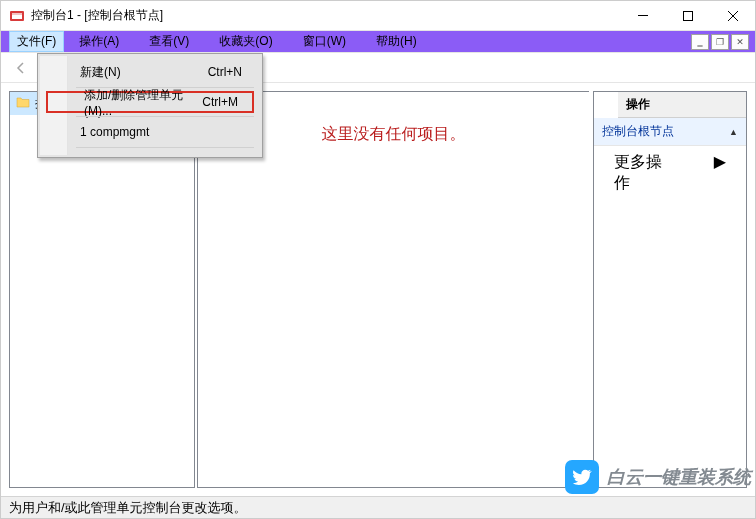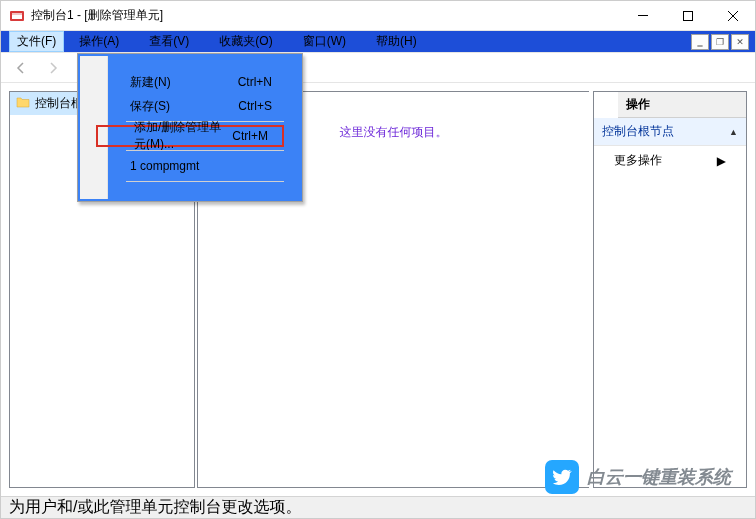"控制台1 - [删除管理单元]" span.title { text: 删除管理单元 -> 控制台根节点 }
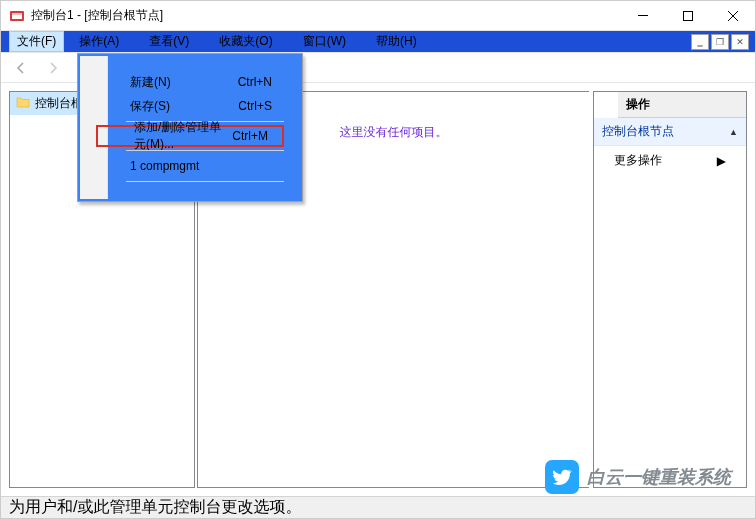"文件(F)" .menubar { background: #1d4ed8 -> #8b5cf6 }
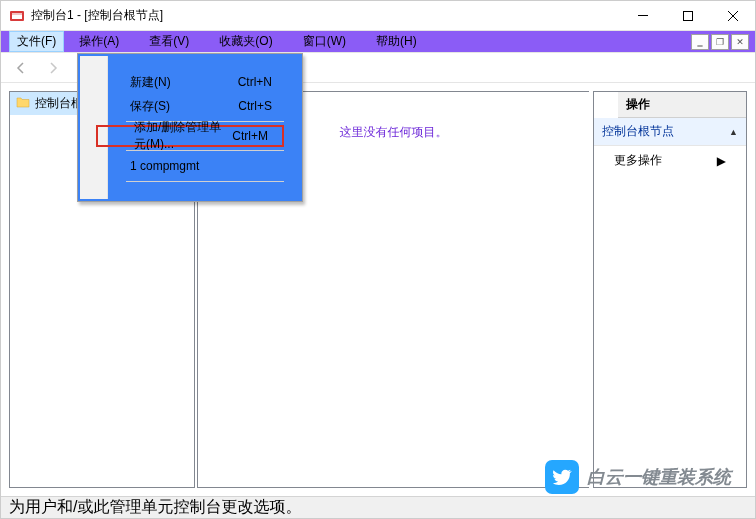"新建(N)" .dropdown { background: #3b82f6 -> #e5e5e5; margin-left: 40px -> none; padding: 16px -> 6px }
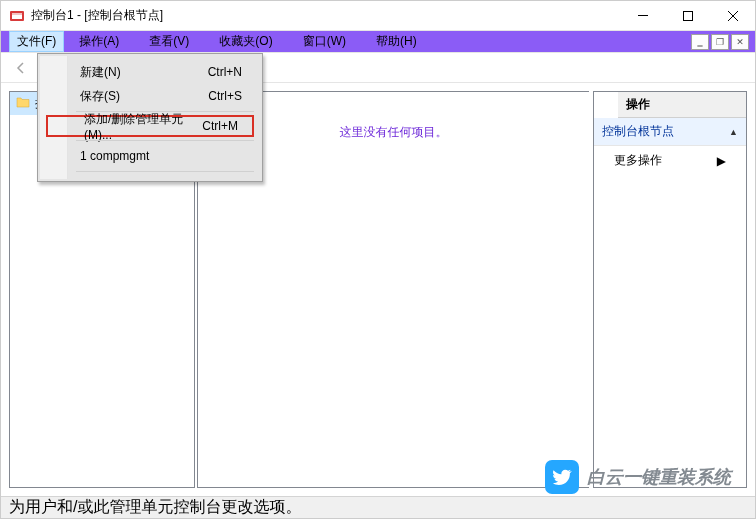"保存(S)" div.dd-item { html: <div> <span>保存(S)</span> <span>Ctrl+S</span> </div> -> none }
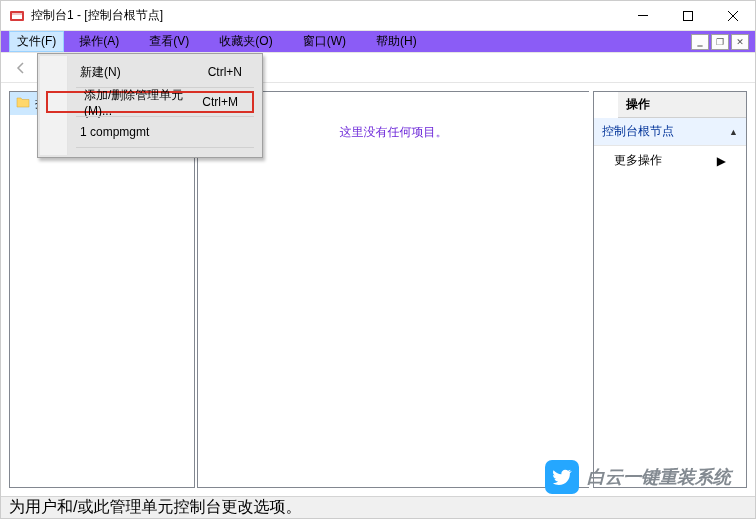"这里没有任何项目。" .empty-msg { color: #6d28d9 -> #b91c1c; font-size: 12px -> 16px }
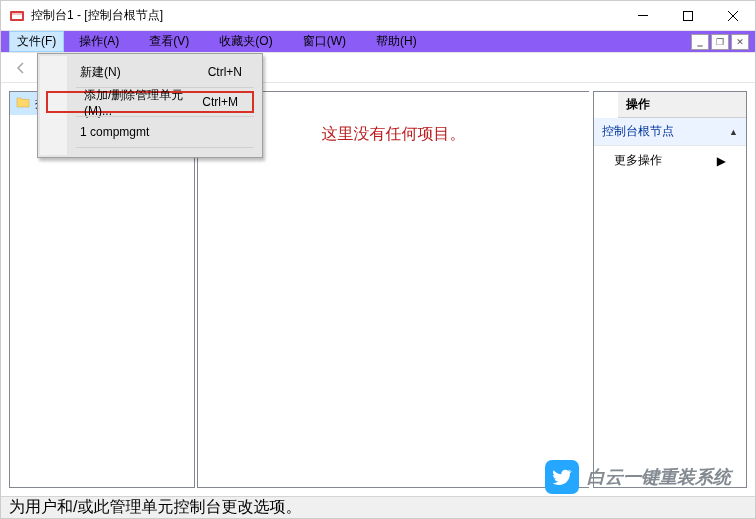"更多操作" .actions-link { align-items: center -> none; font-size: 12px -> 16px }
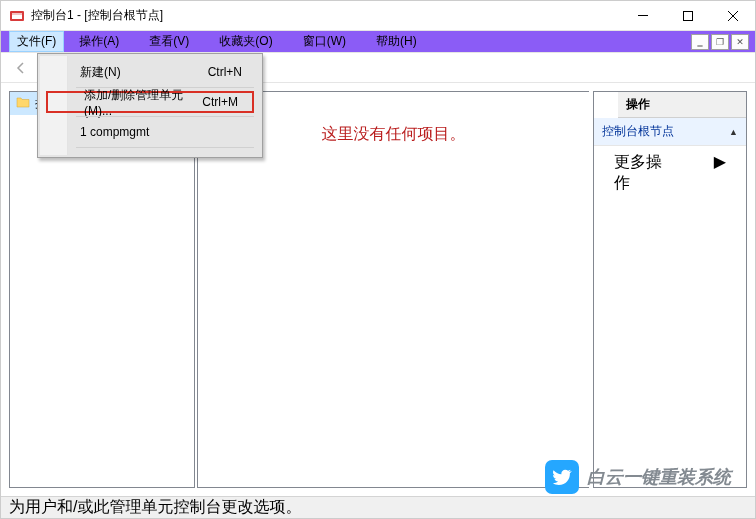"白云一键重装系统" .watermark { right: 24px -> 4px }
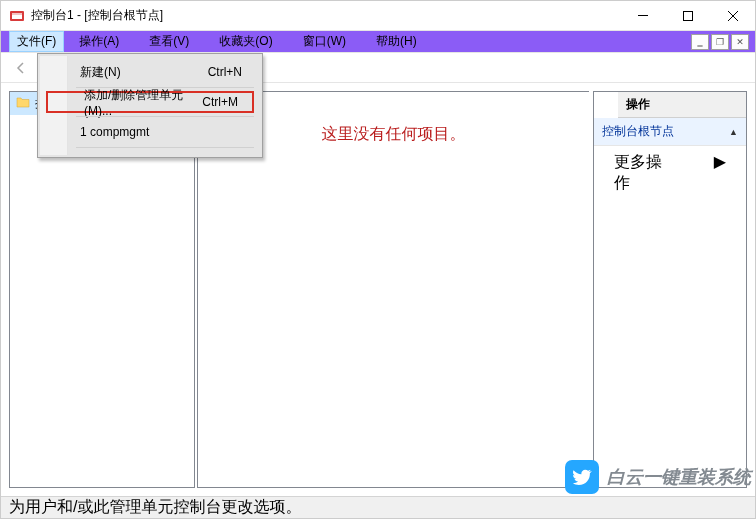"为用户和/或此管理单元控制台更改选项。" .statusbar { font-size: 16px -> 13px }
